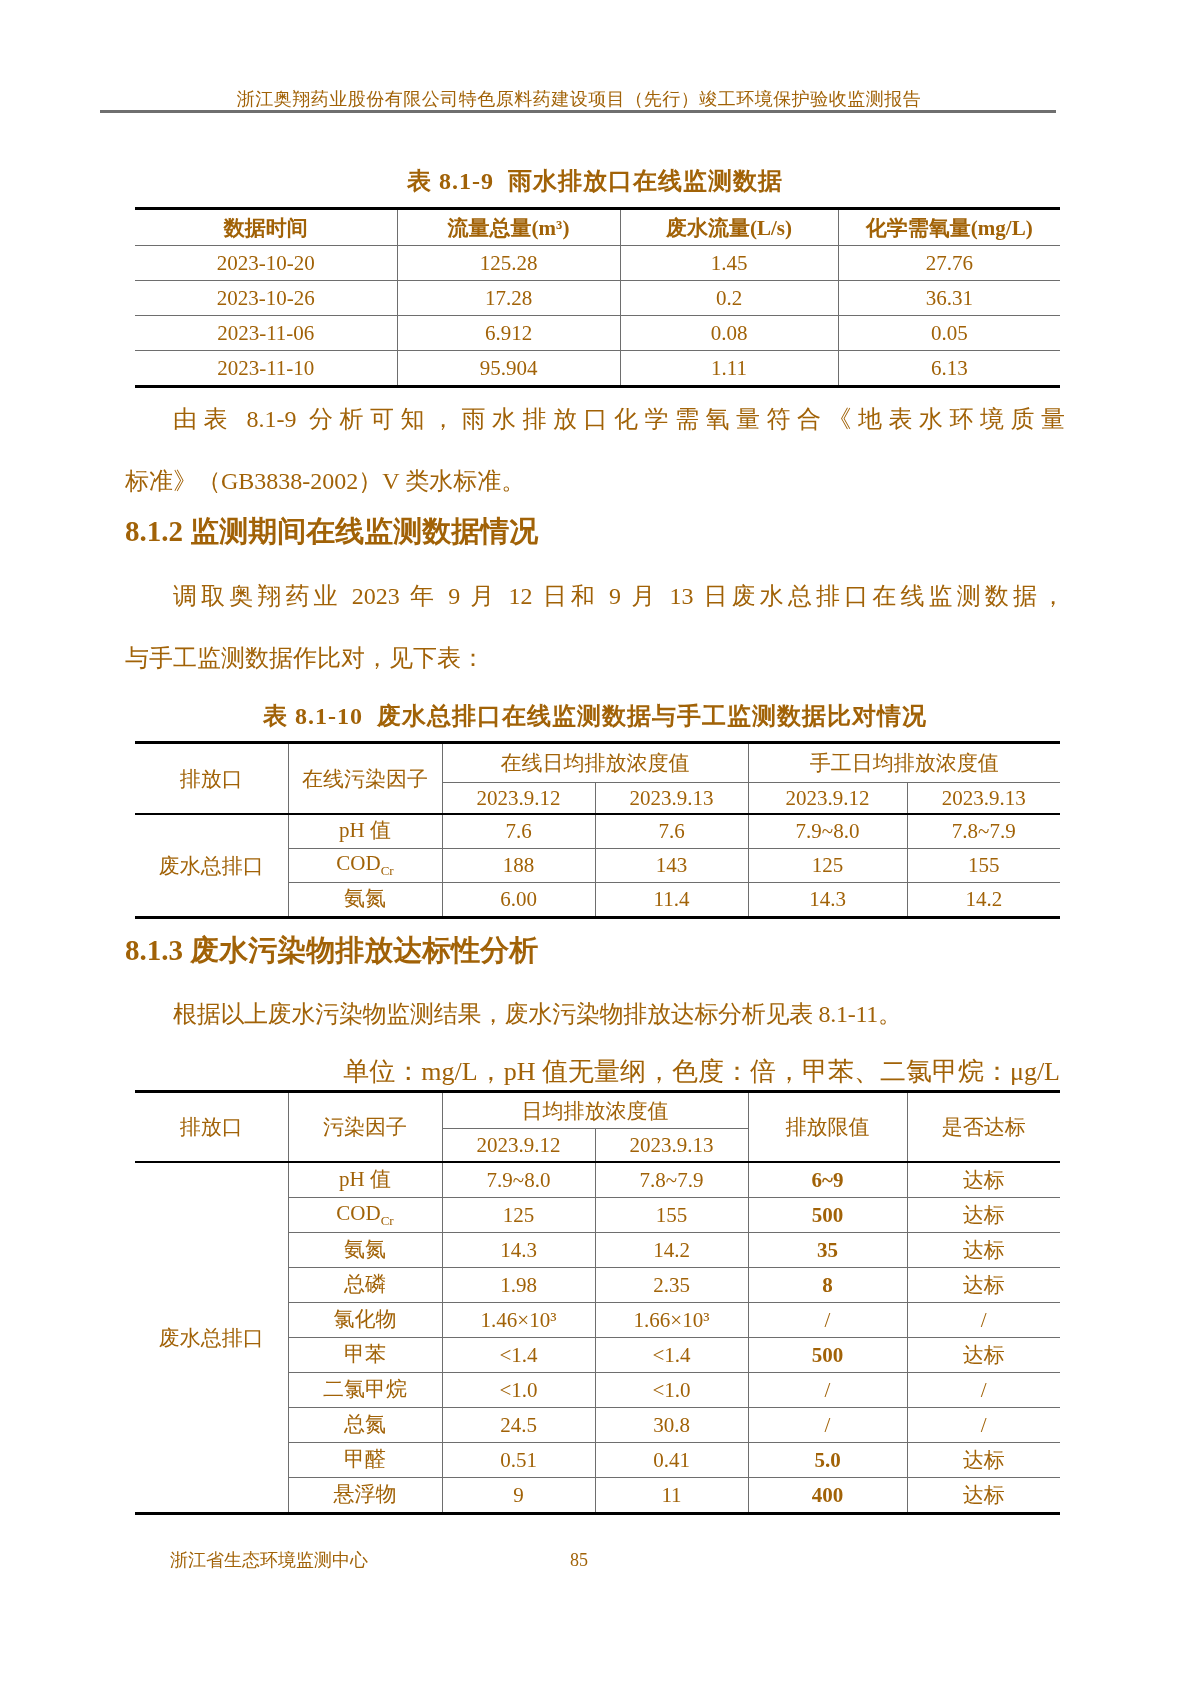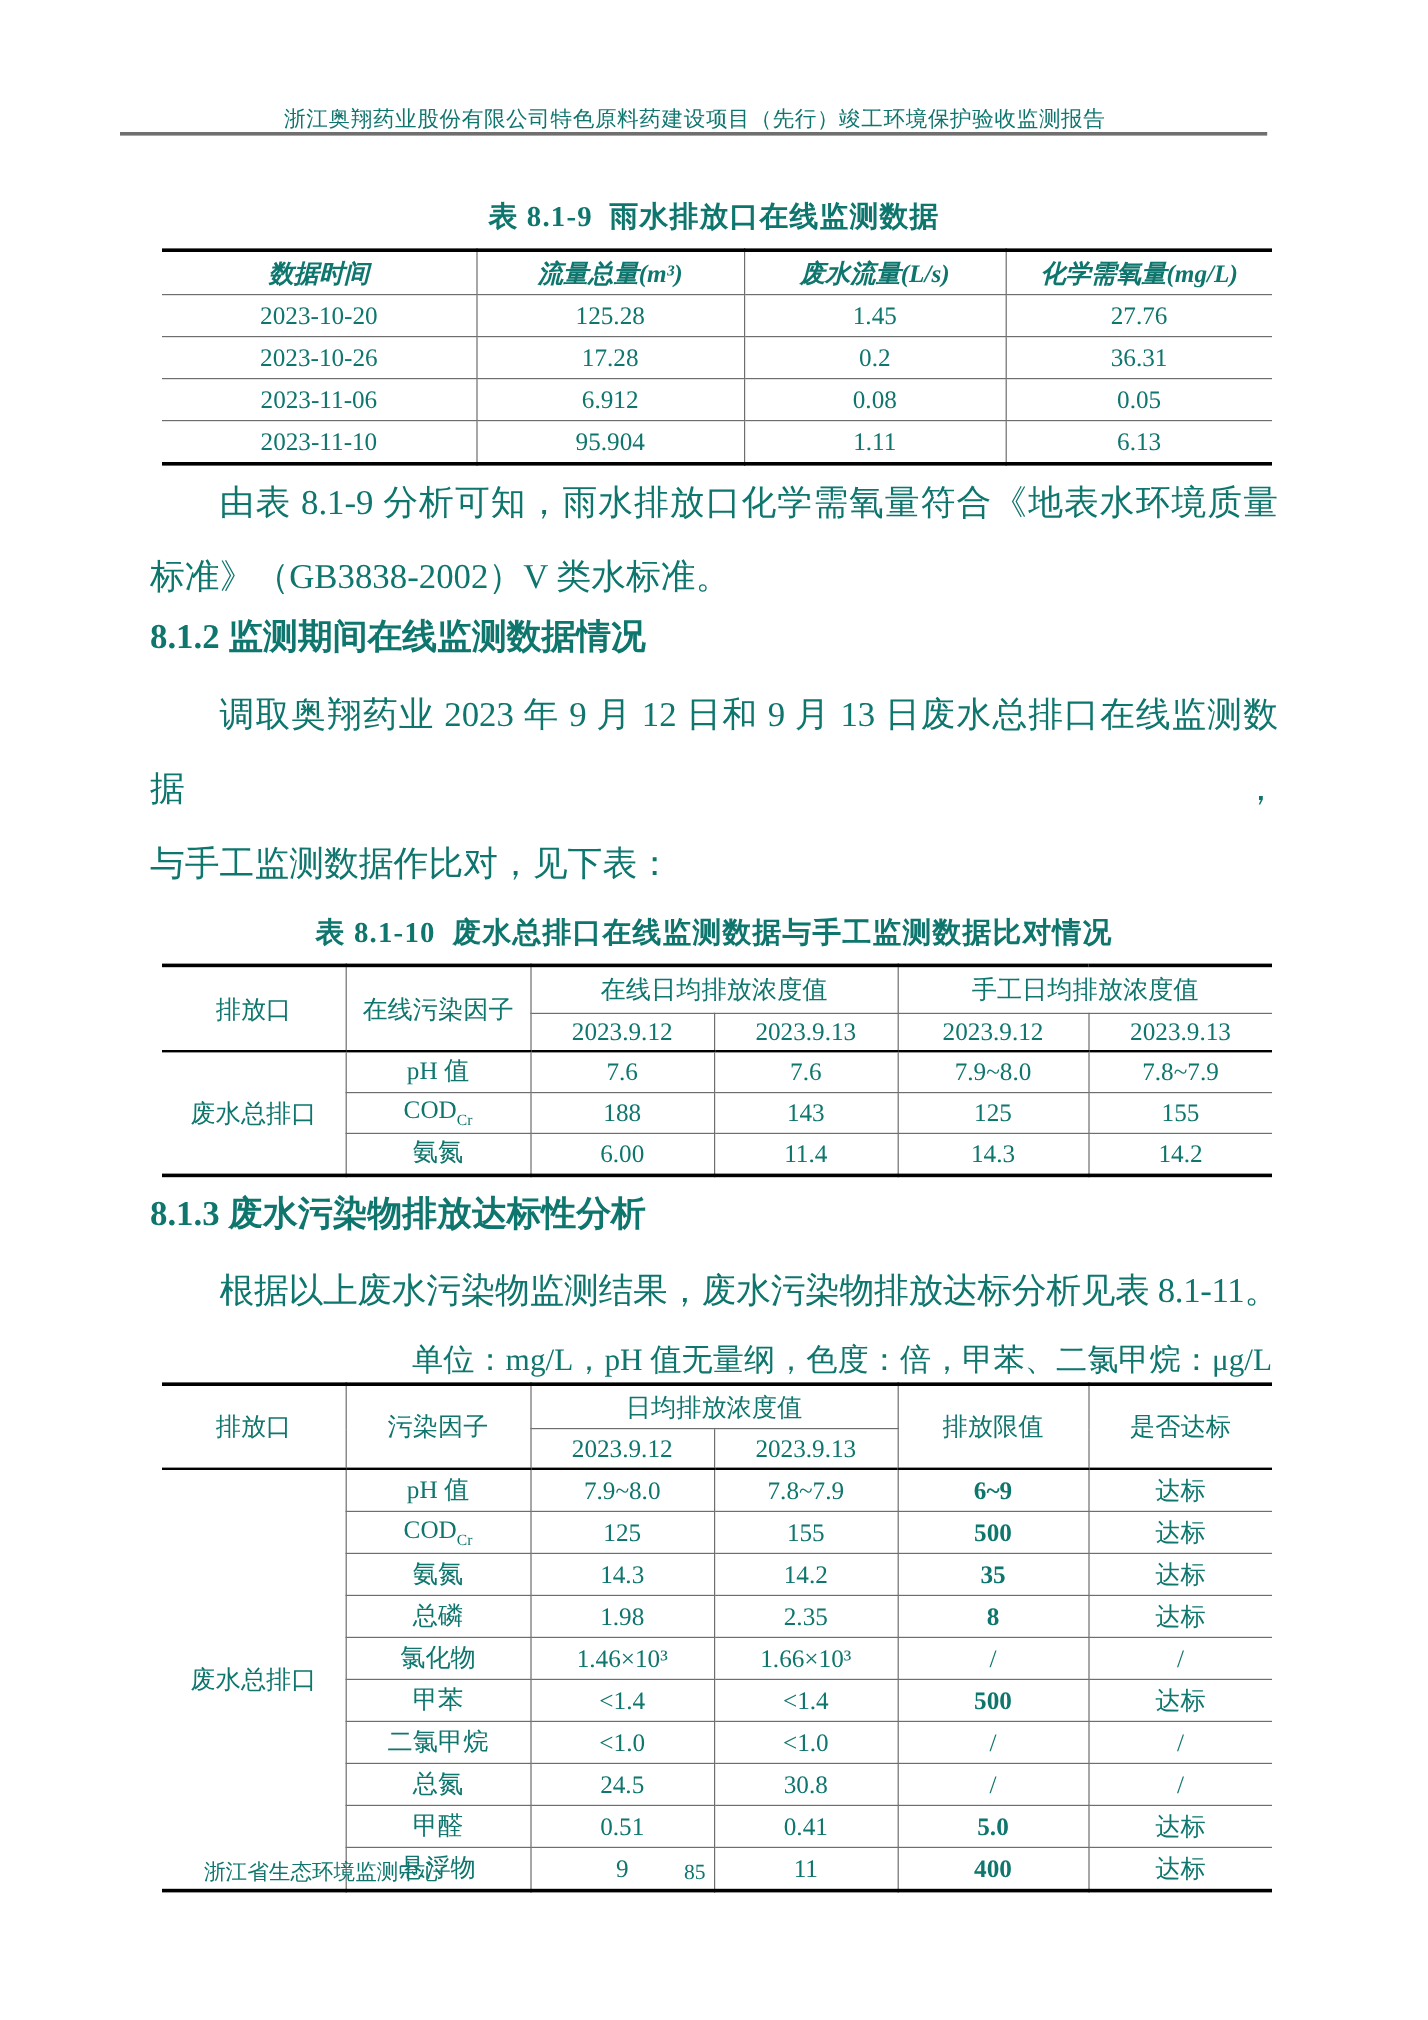"浙江奥翔药业股份有限公司特色原料药建设项目（先行）竣工环境保护验收监测报告" .page { color: #0f766e -> #a16207 }
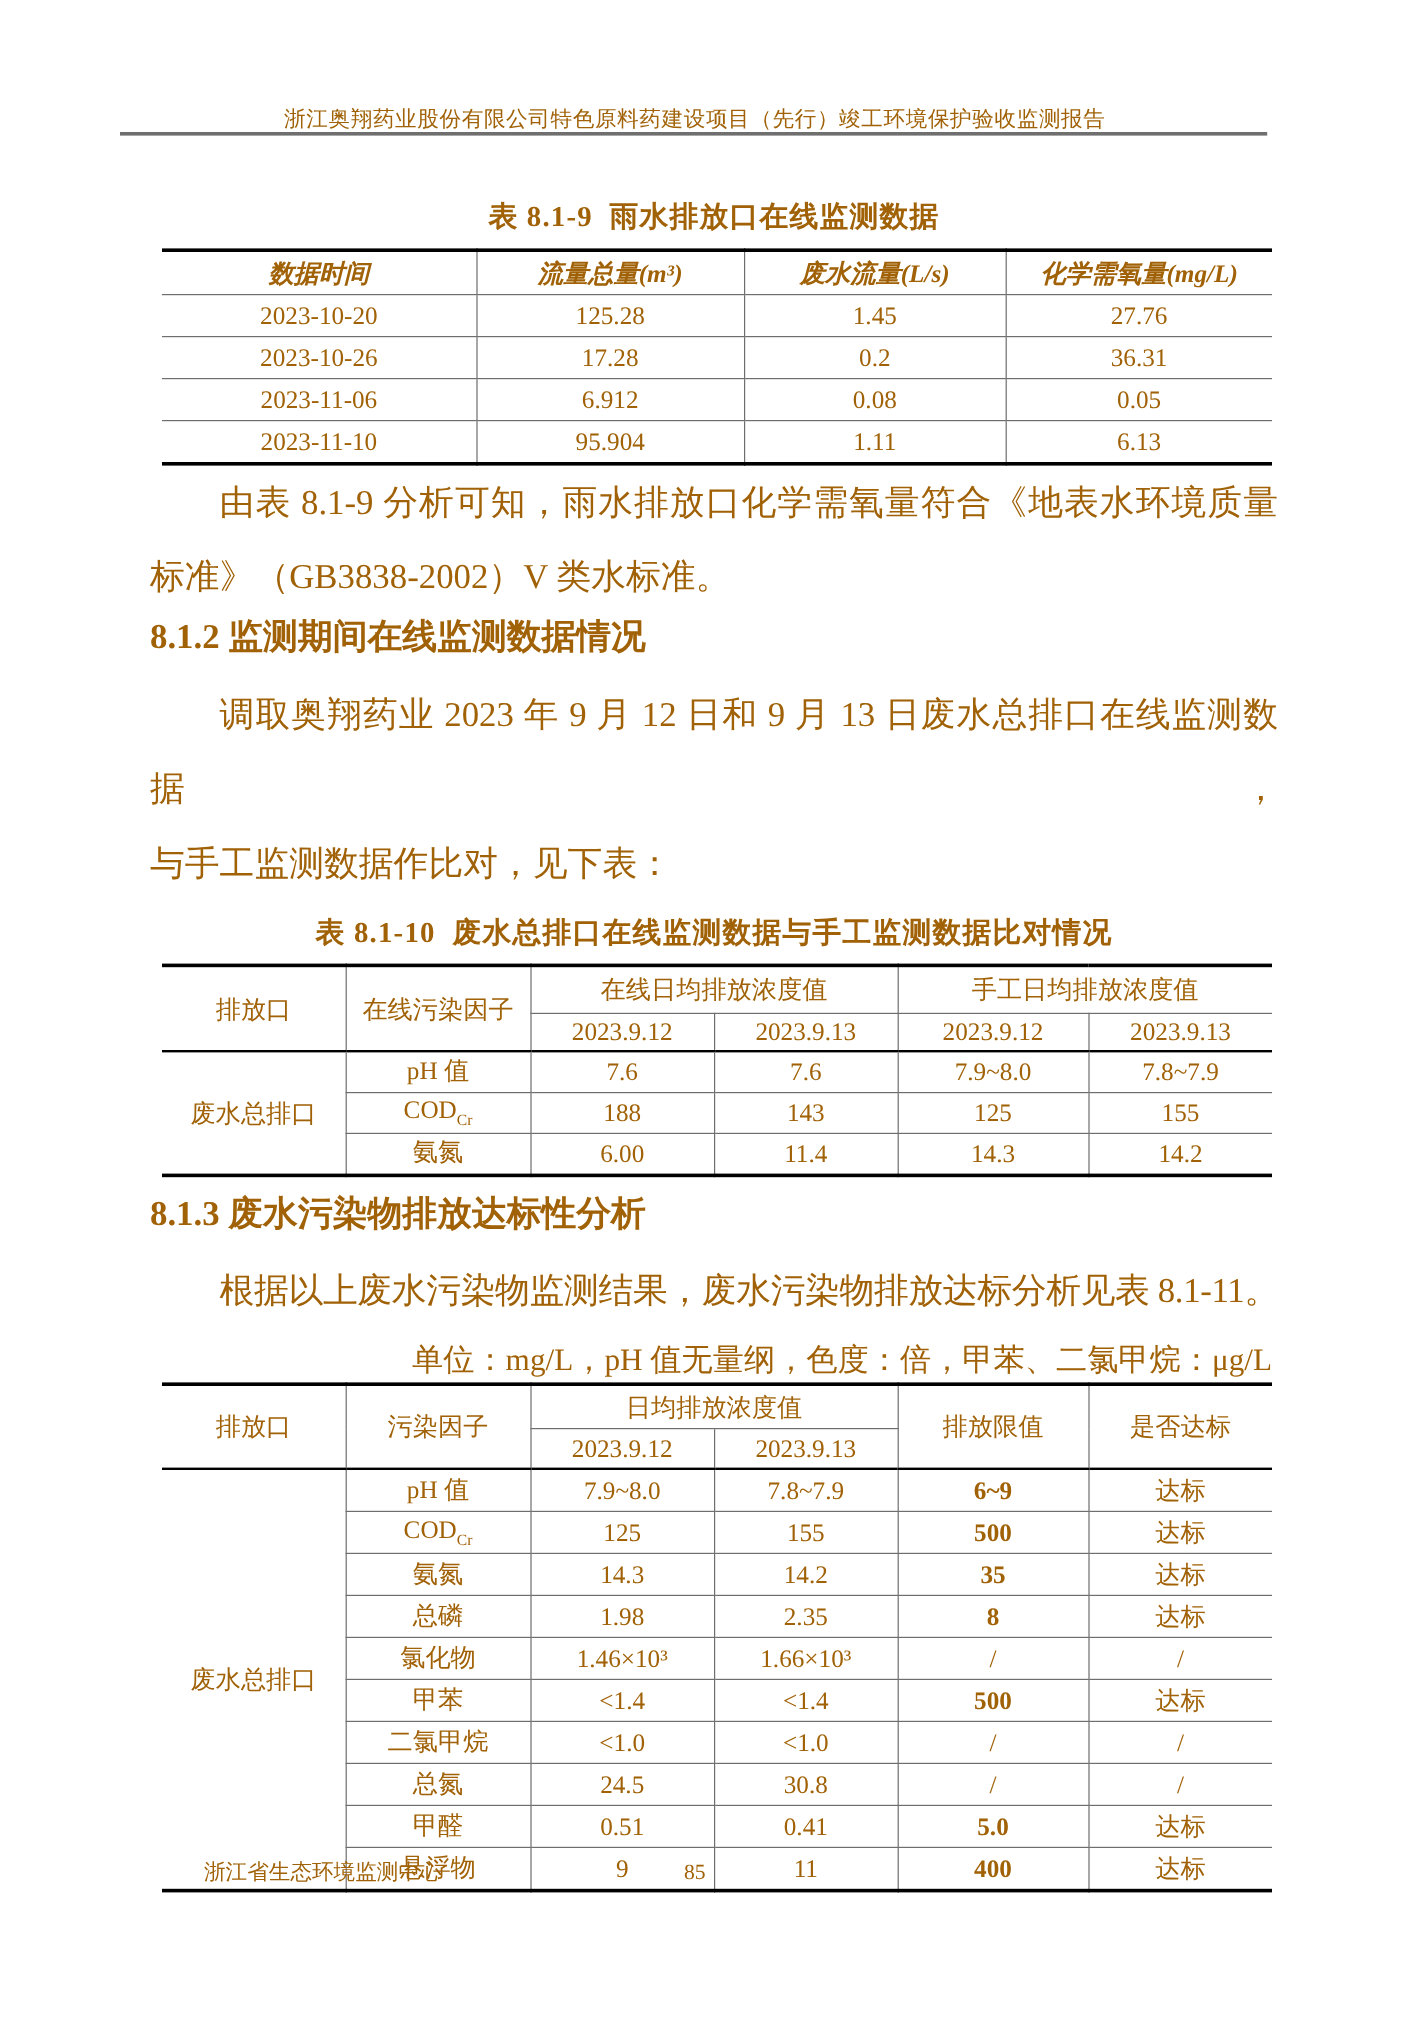"数据时间" .t1 .hrow td { font-style: italic -> none }
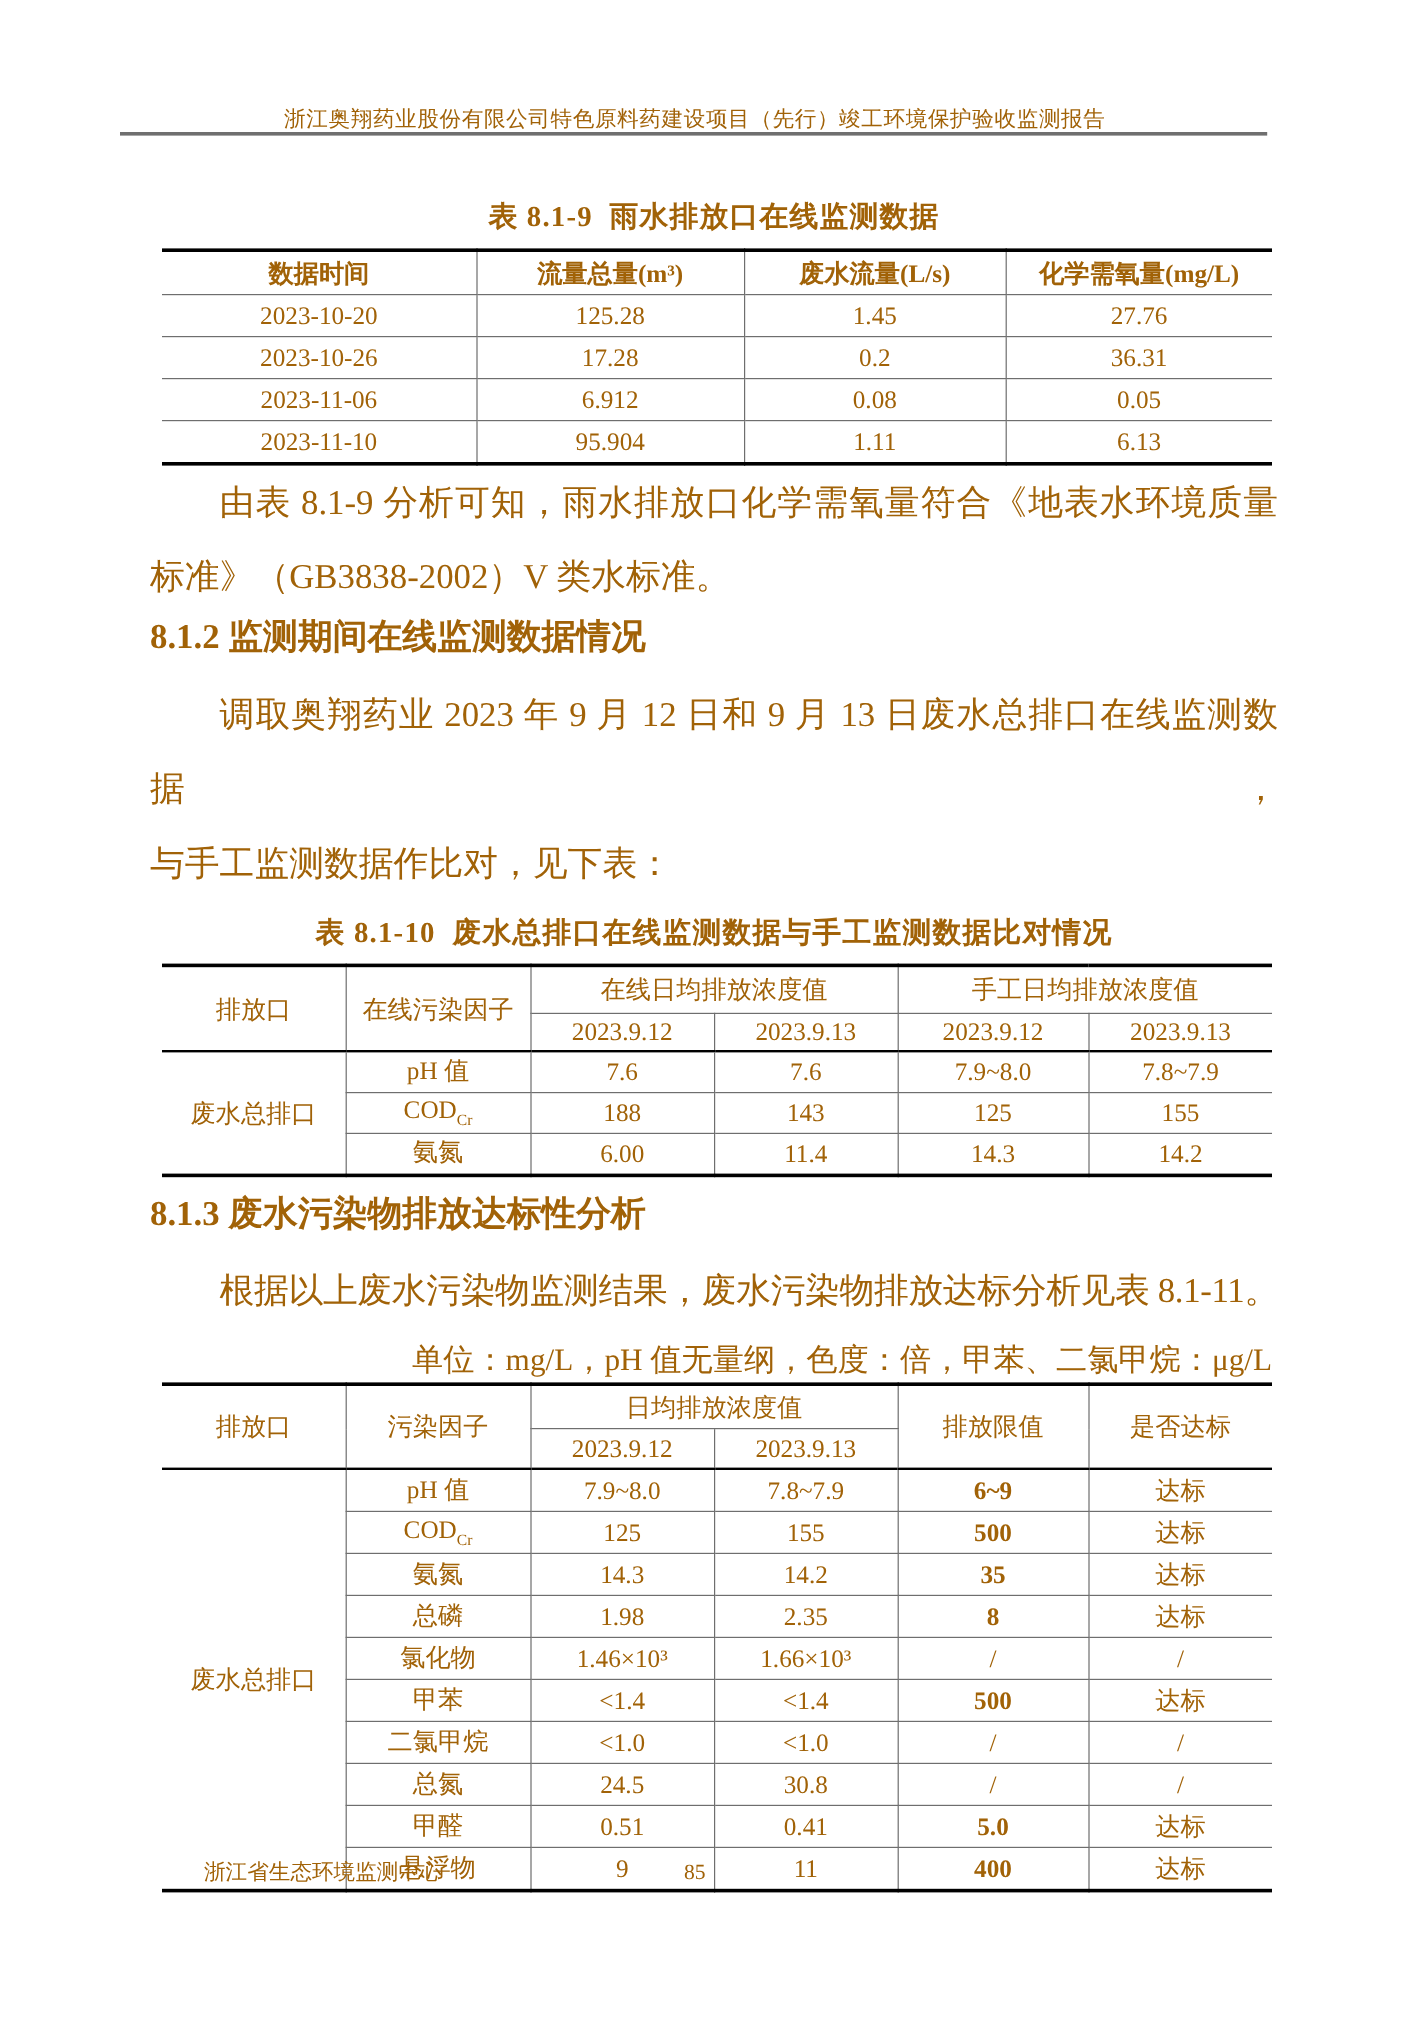"由表 8.1-9 分析可知，雨水排放口化学需氧量符合《地表水环境质量" .body-para { font-size: 29px -> 24px }
